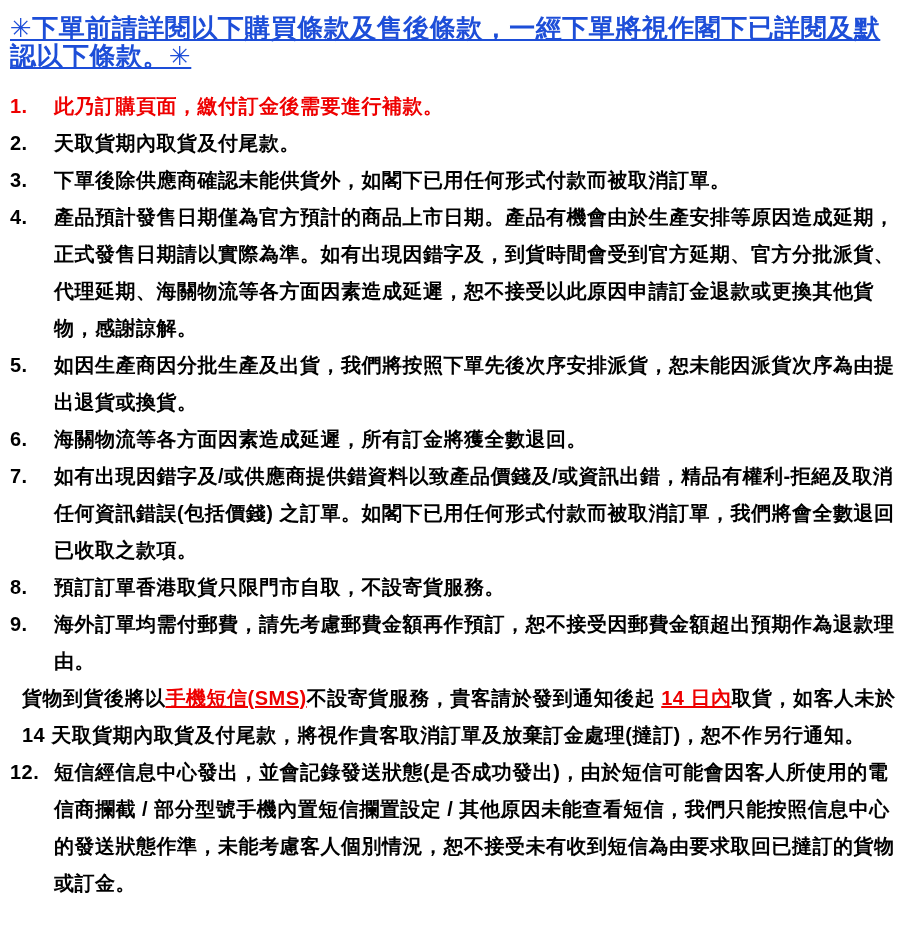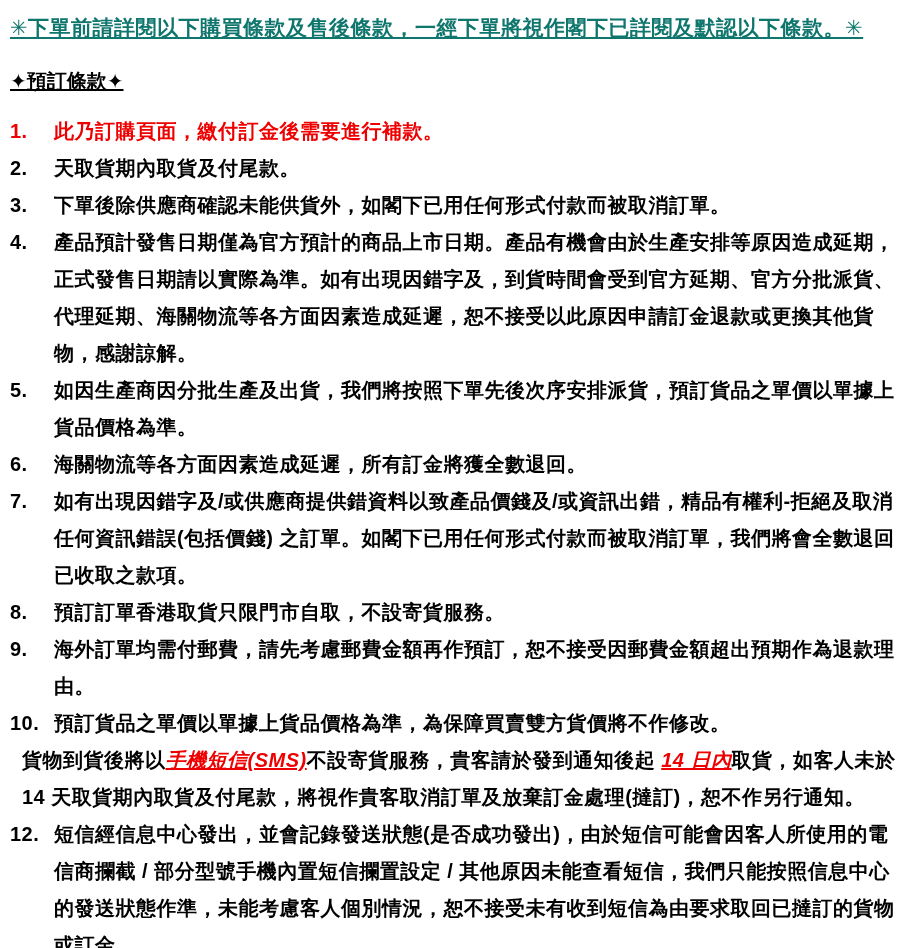"✳下單前請詳閱以下購買條款及售後條款，一經下單將視作閣下已詳閱及默認以下條款。✳" .notice { color: #0f766e -> #1d4ed8; font-size: 21px -> 26px }
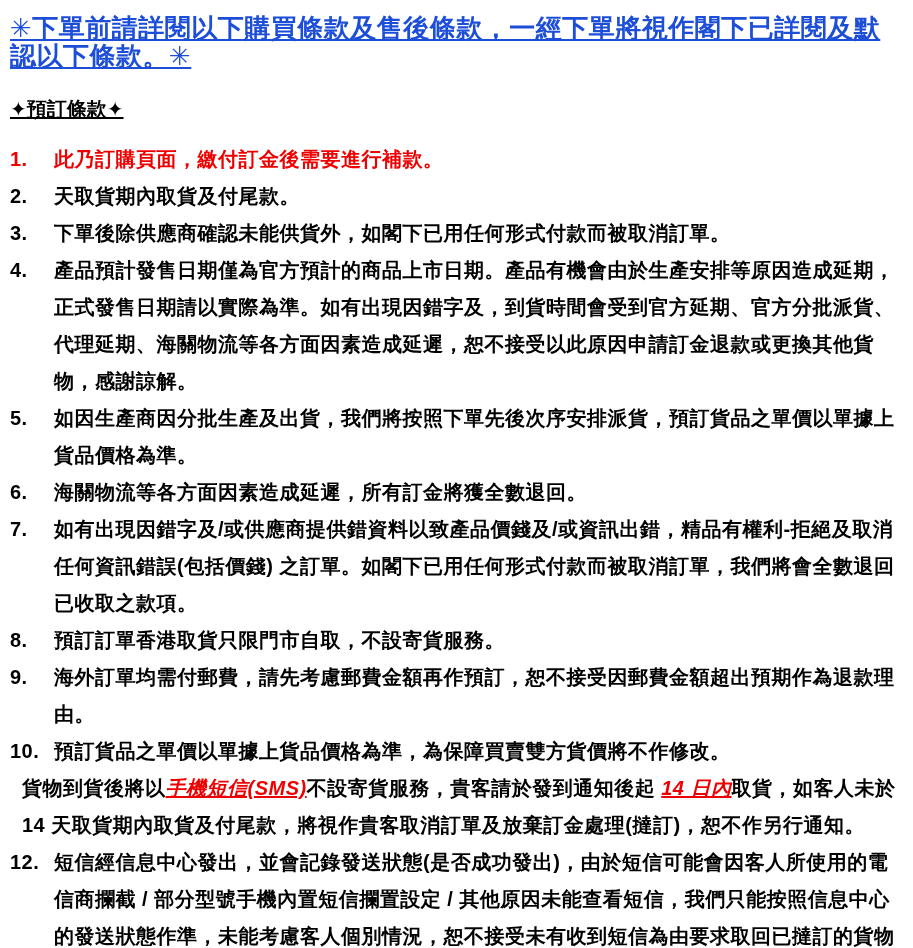"✦預訂條款✦" div { html: <div> <span>✦預訂條款✦</span> </div> -> none }
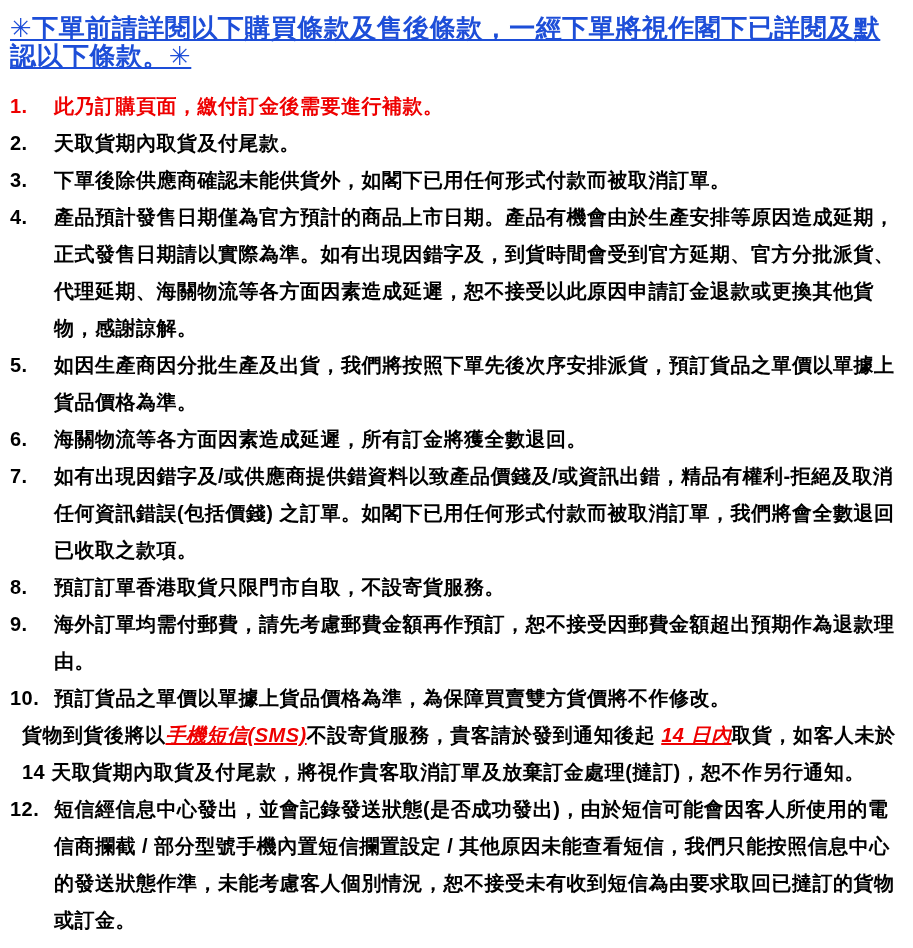"如因生產商因分批生產及出貨，我們將按照下單先後次序安排派貨，預訂貨品之單價以單據" span.term-text { text: 預訂貨品之單價以單據上貨品價格為準 -> 恕未能因派貨次序為由提出退貨或換貨 }
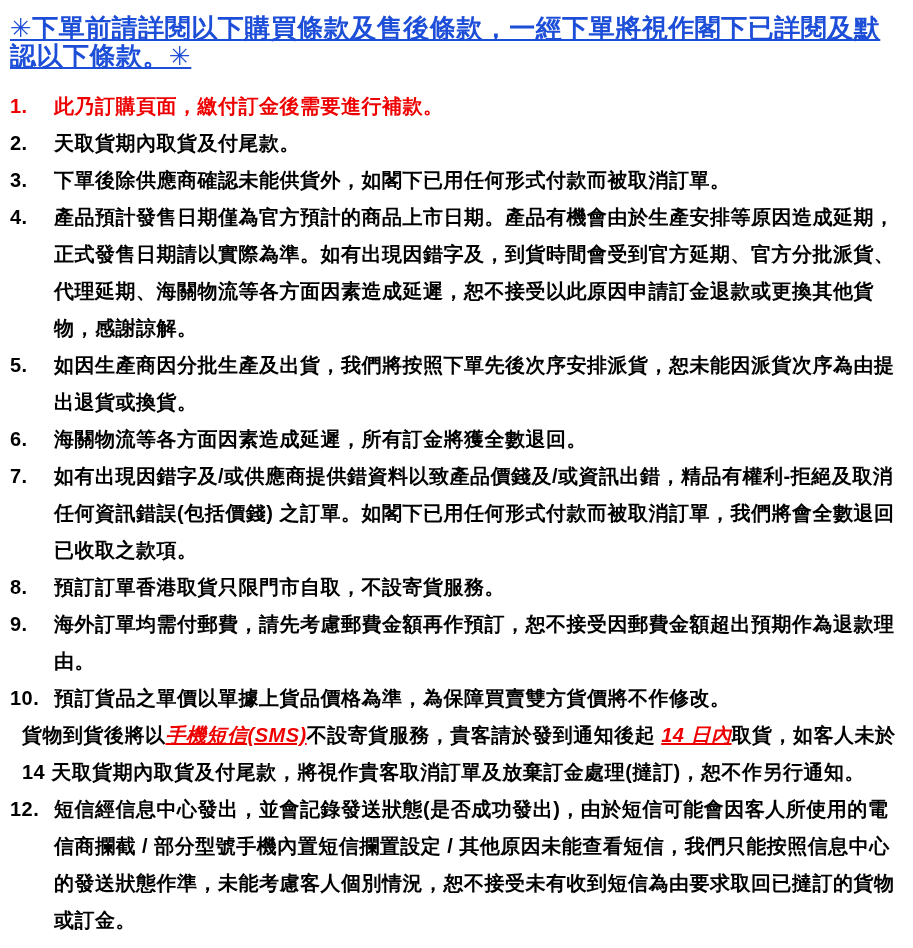"10." div.term { html: <div> <span>10.</span> <span>預訂貨品之單價以單據上貨品價格為準，為保障買賣雙方貨價將不作修改。</span> </div> -> none }
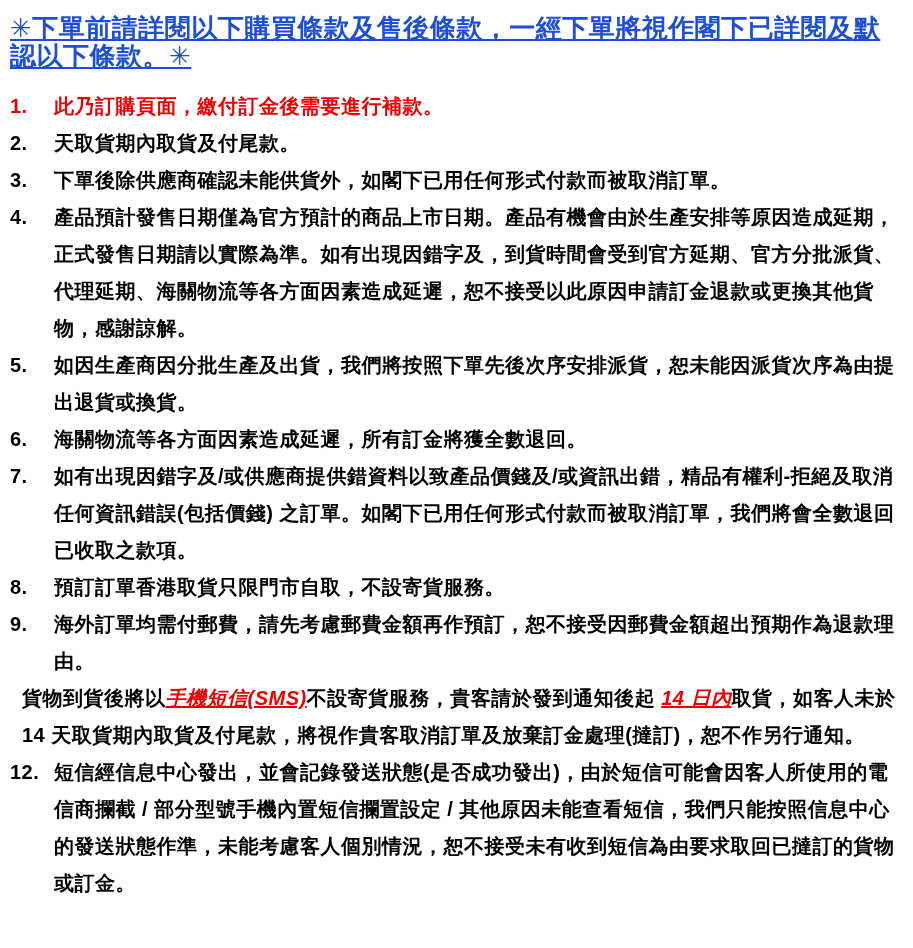"手機短信(SMS)" .em-red { font-style: italic -> none }
